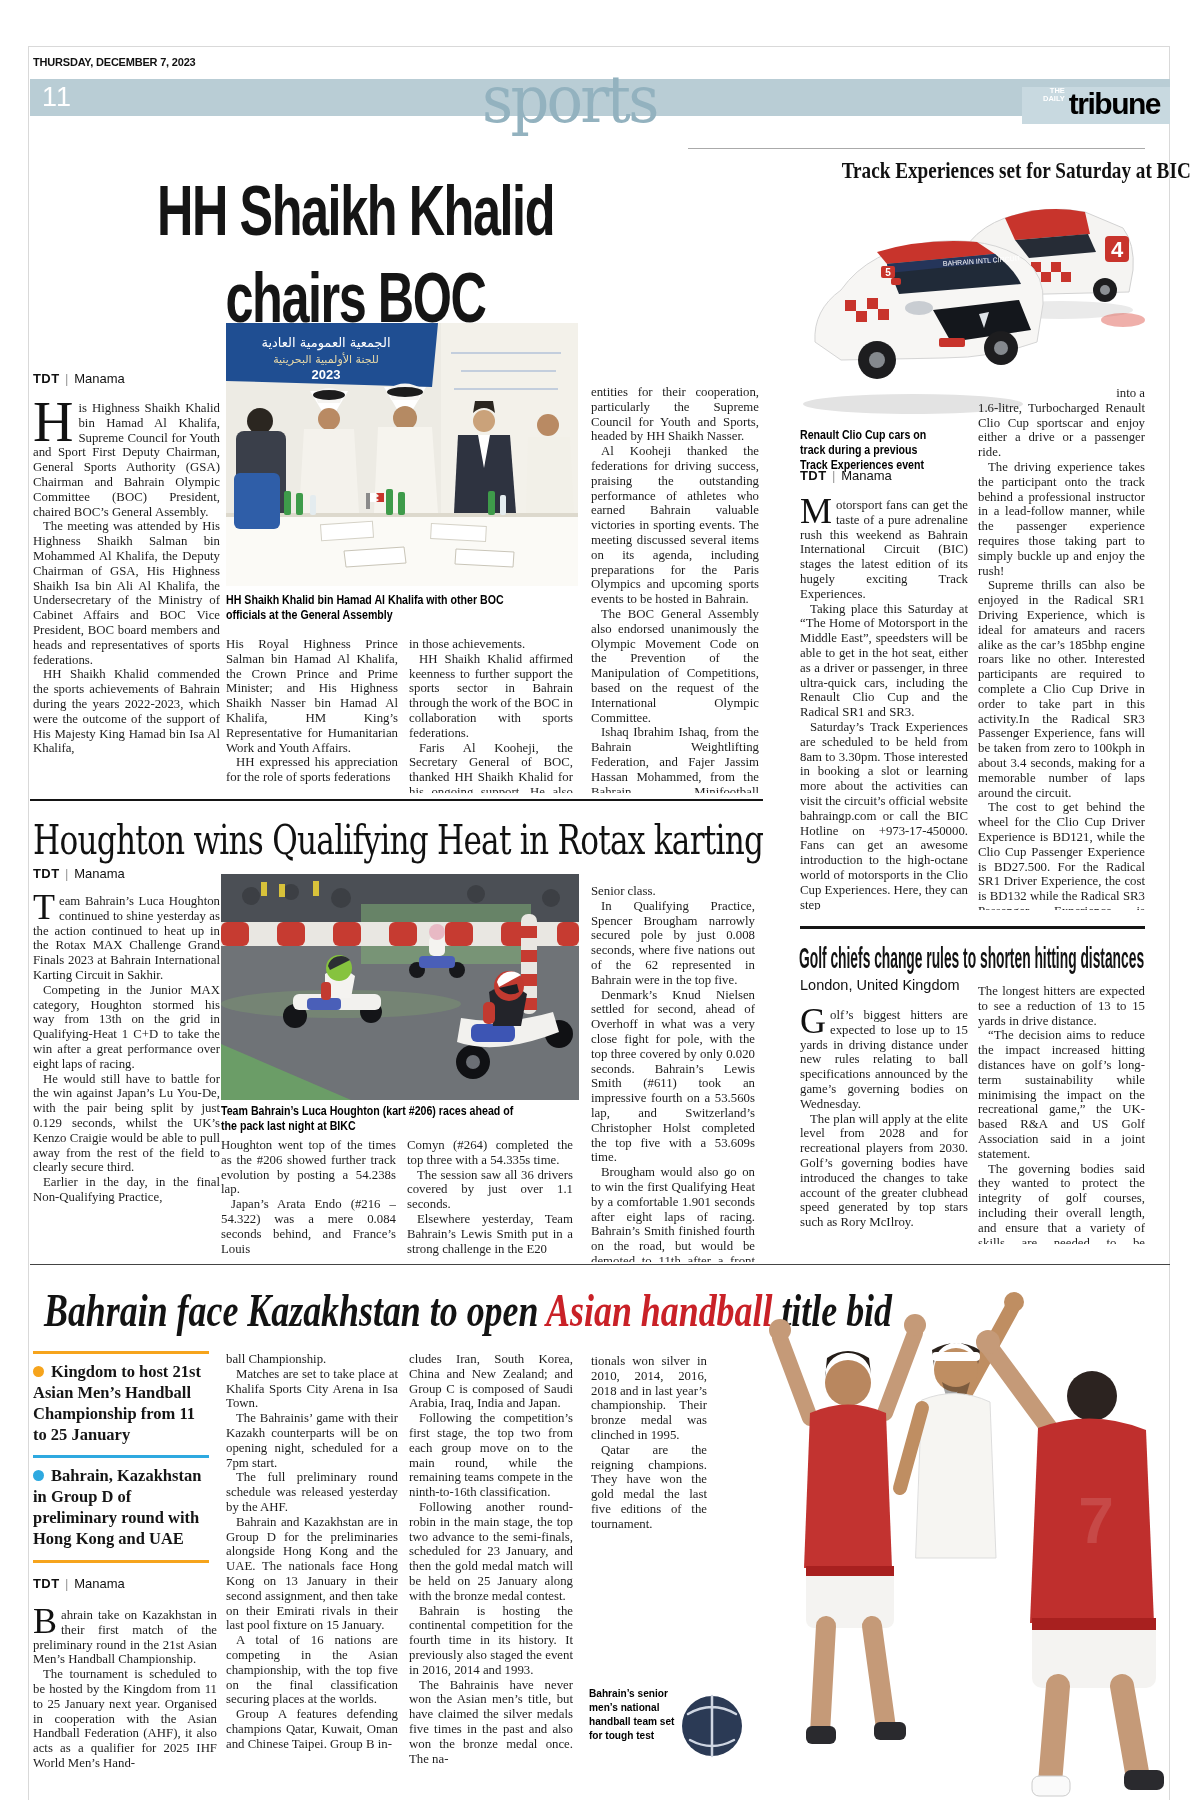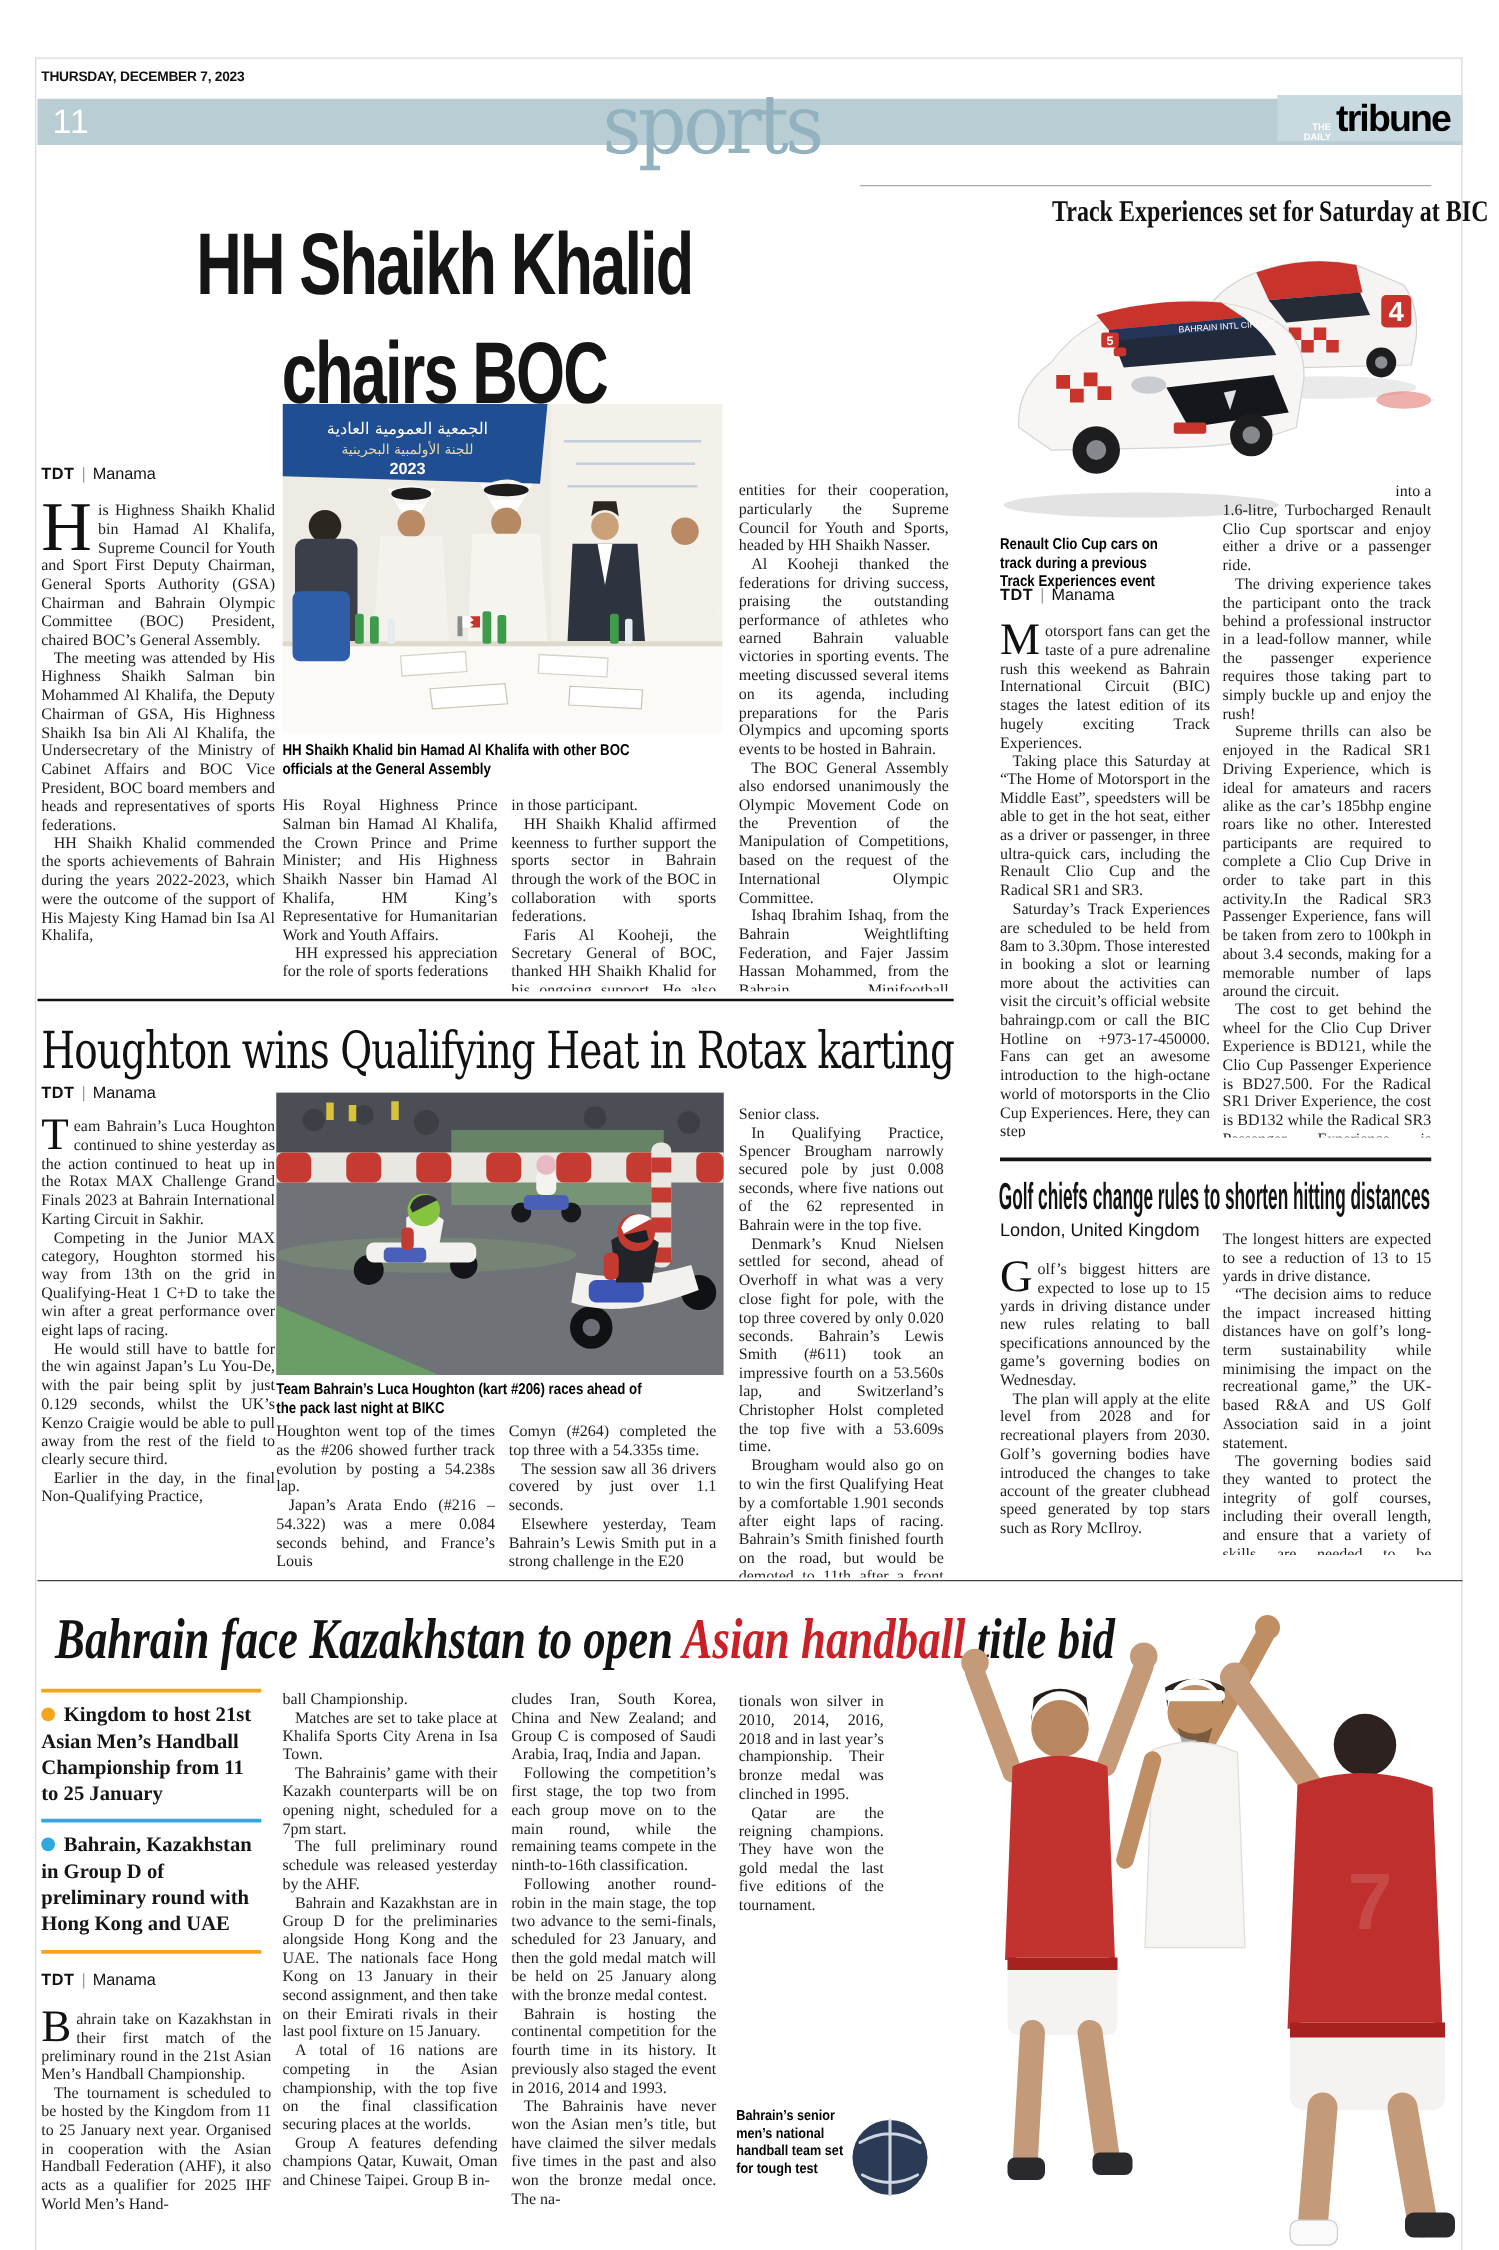"THE" .logo { align-items: flex-end -> flex-start; top: 76px -> 87px }
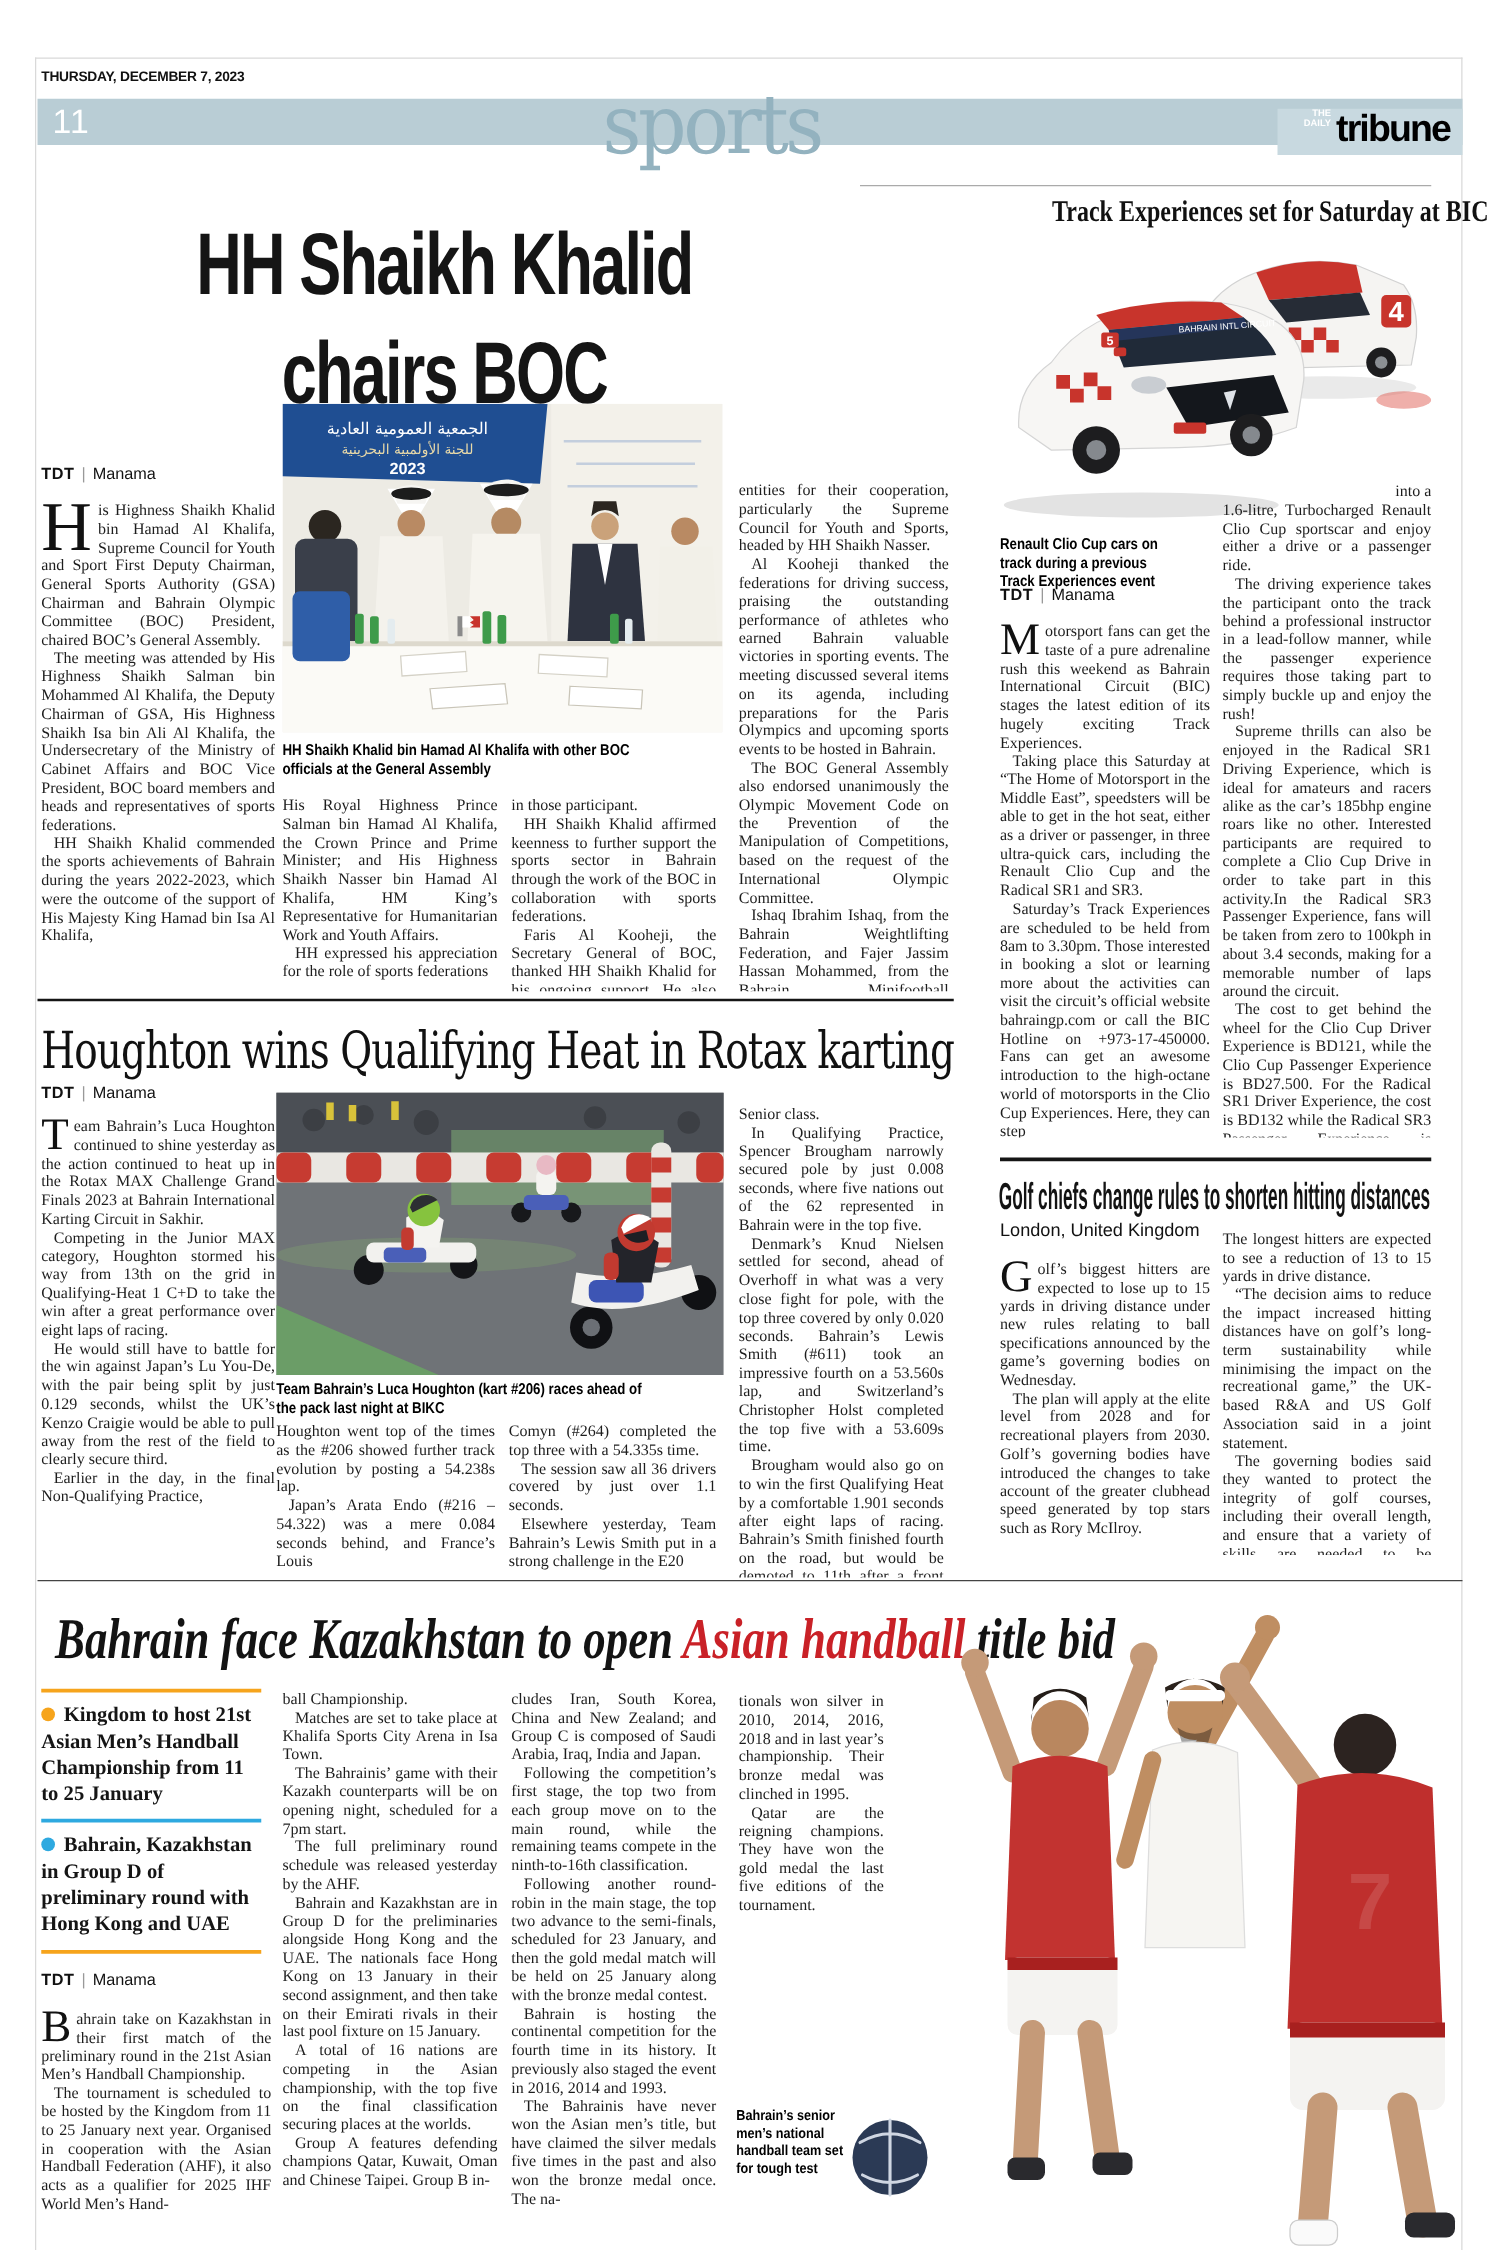"in those participant." p { text: participant -> achievements }
